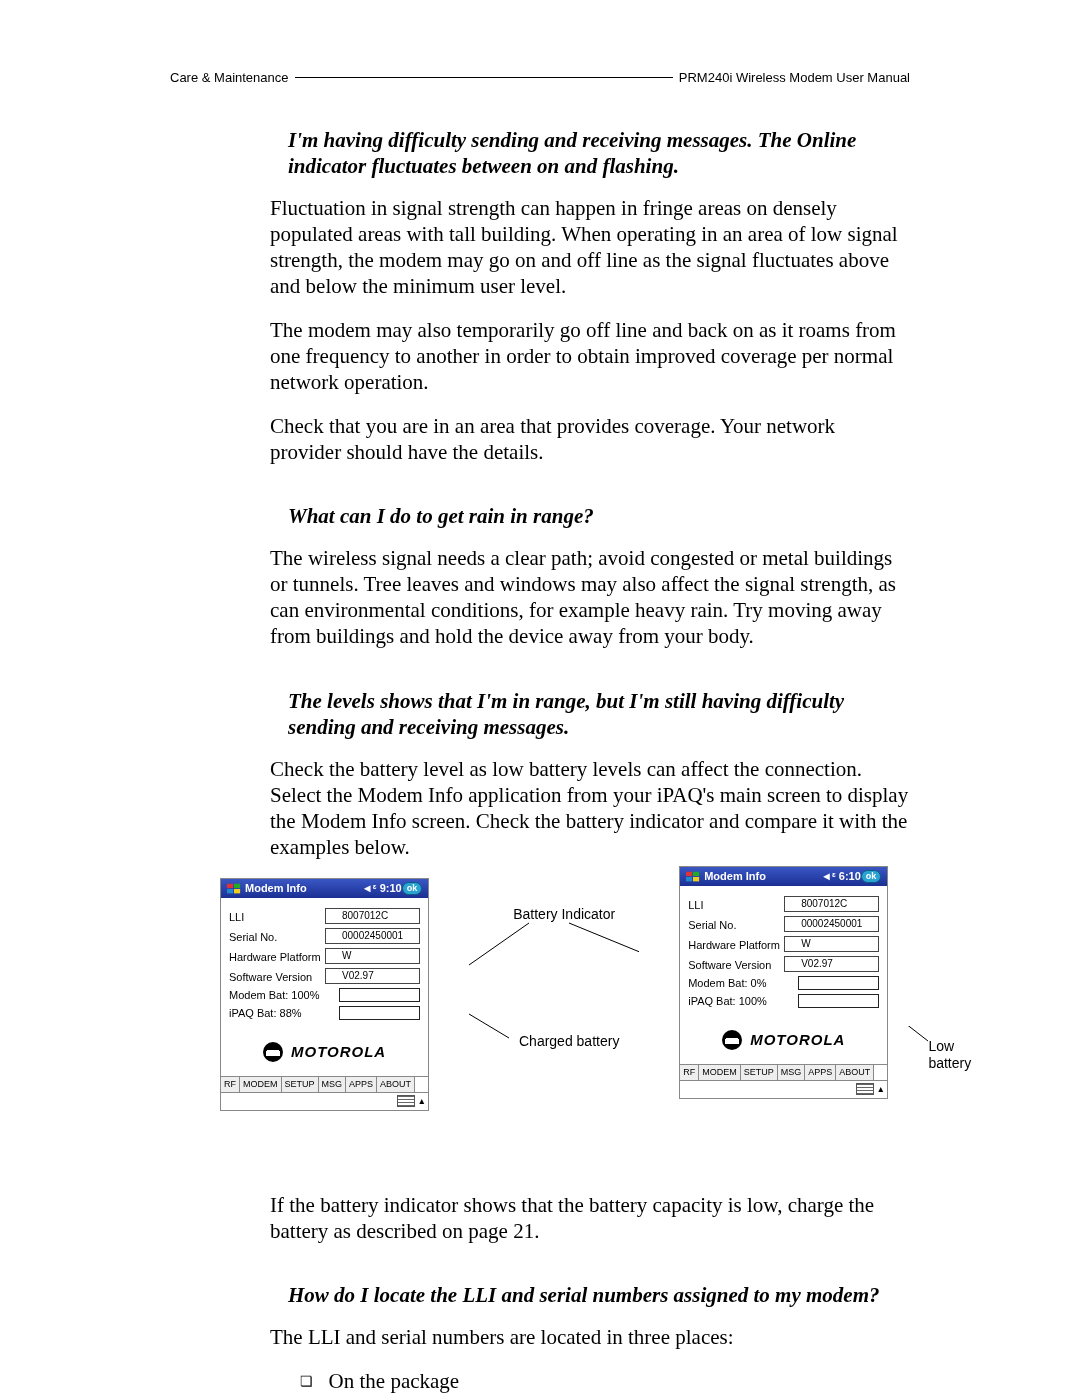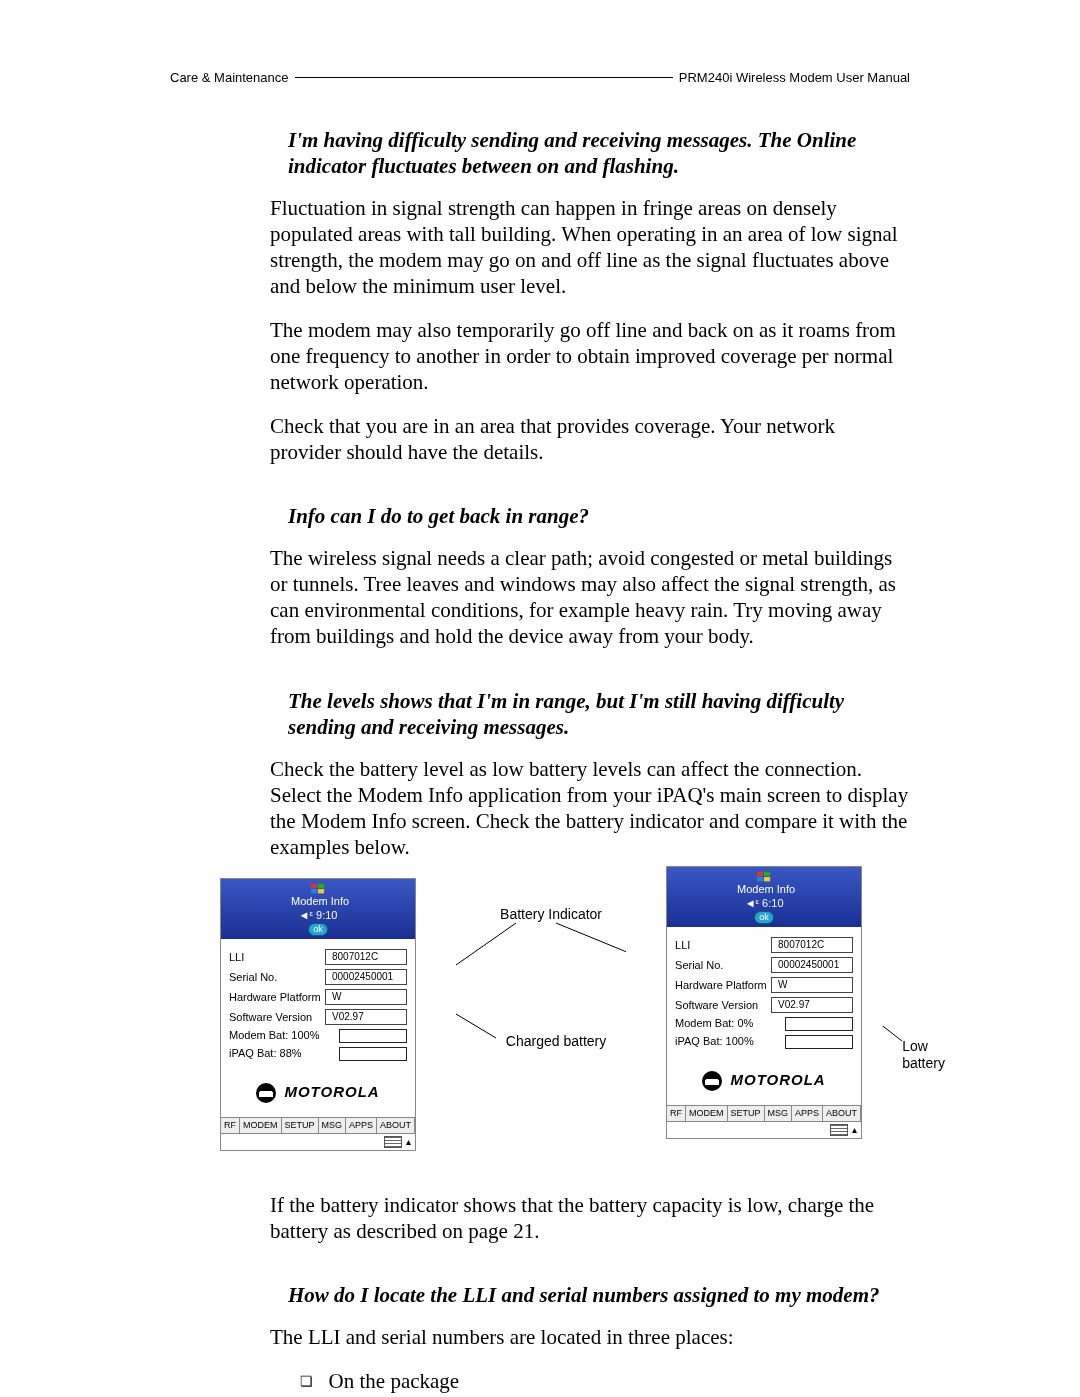"Info can I do to" h3.qa { text: Info can I do to get back -> What can I do to get rain }
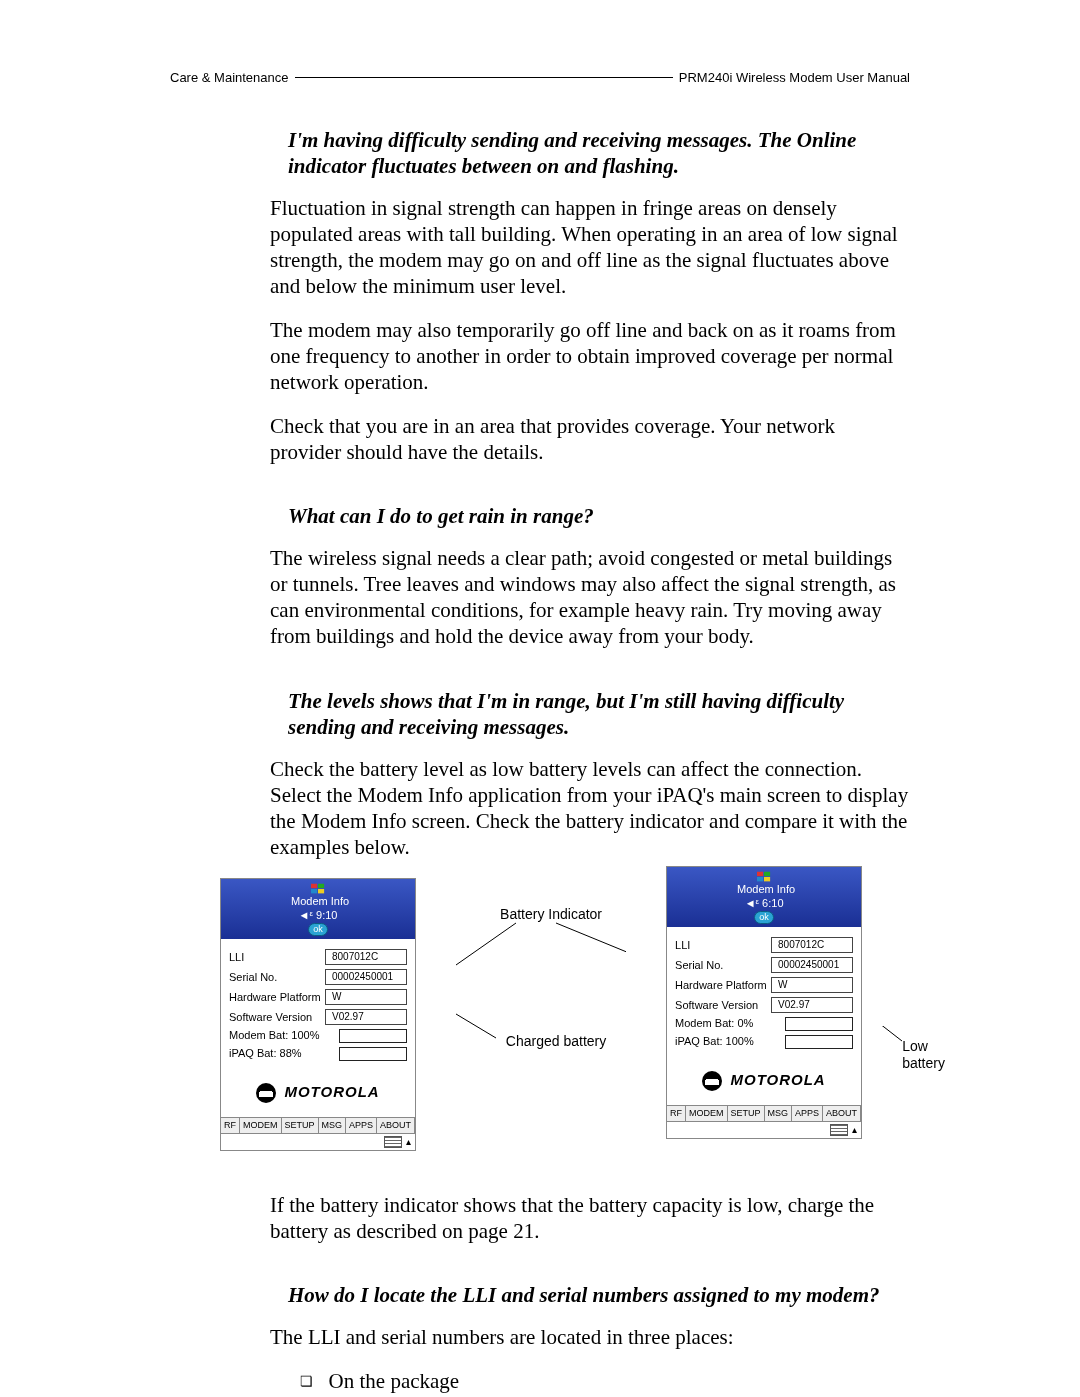"Modem Info" .dev-title { flex-direction: column -> none; font-weight: normal -> bold }
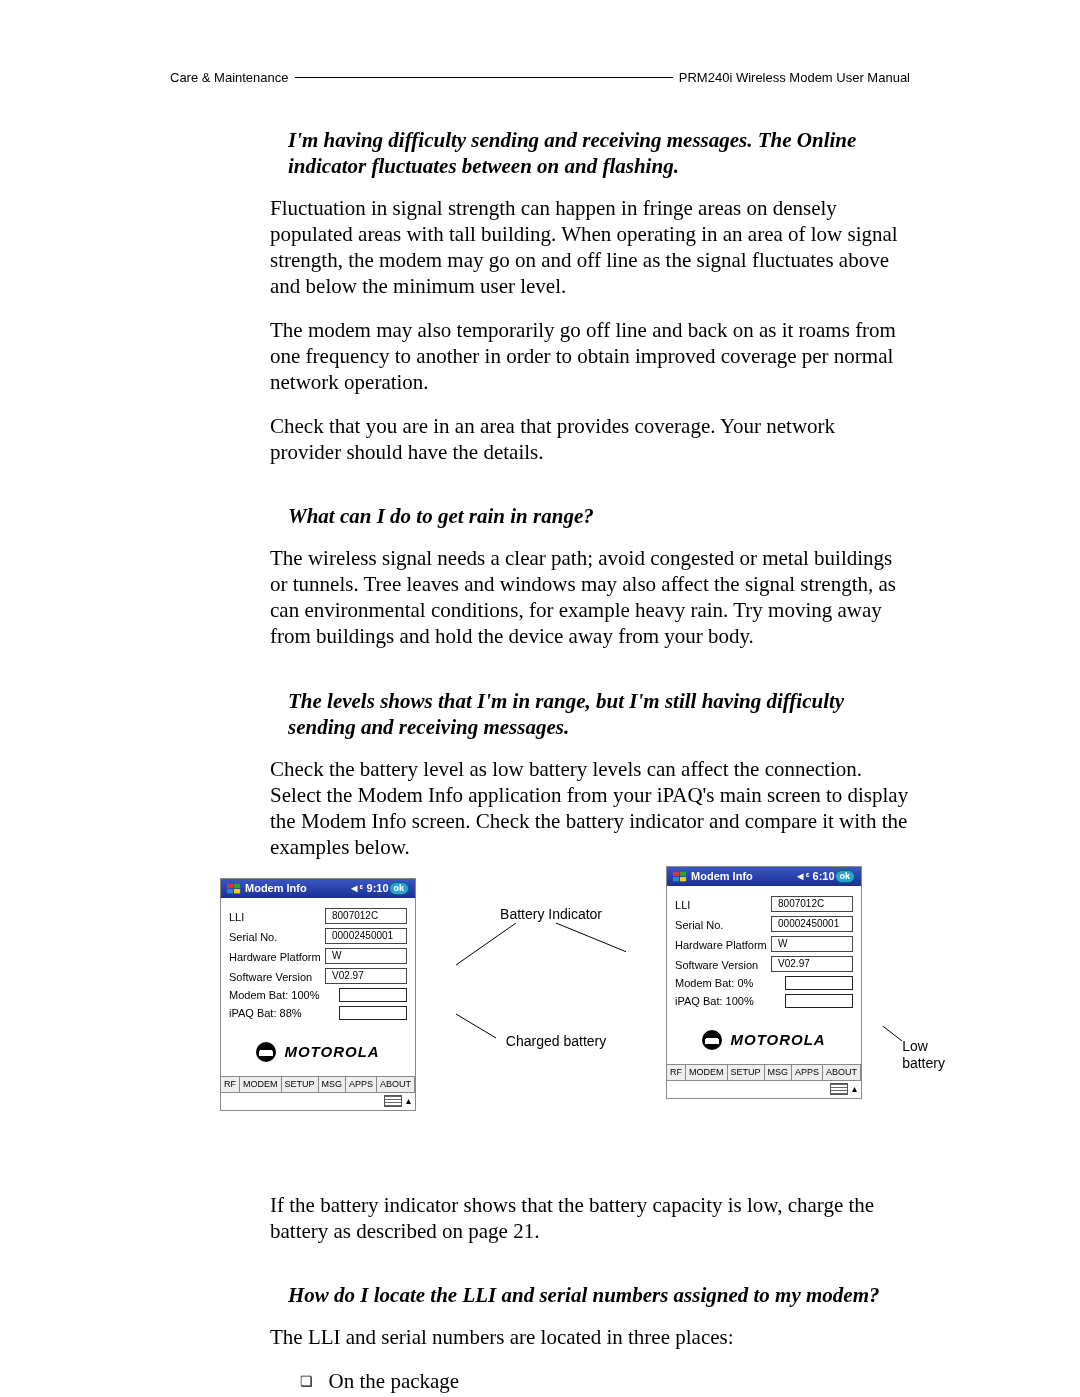"8007012C" .dev-field { padding: 0 6px -> 0 16px }
